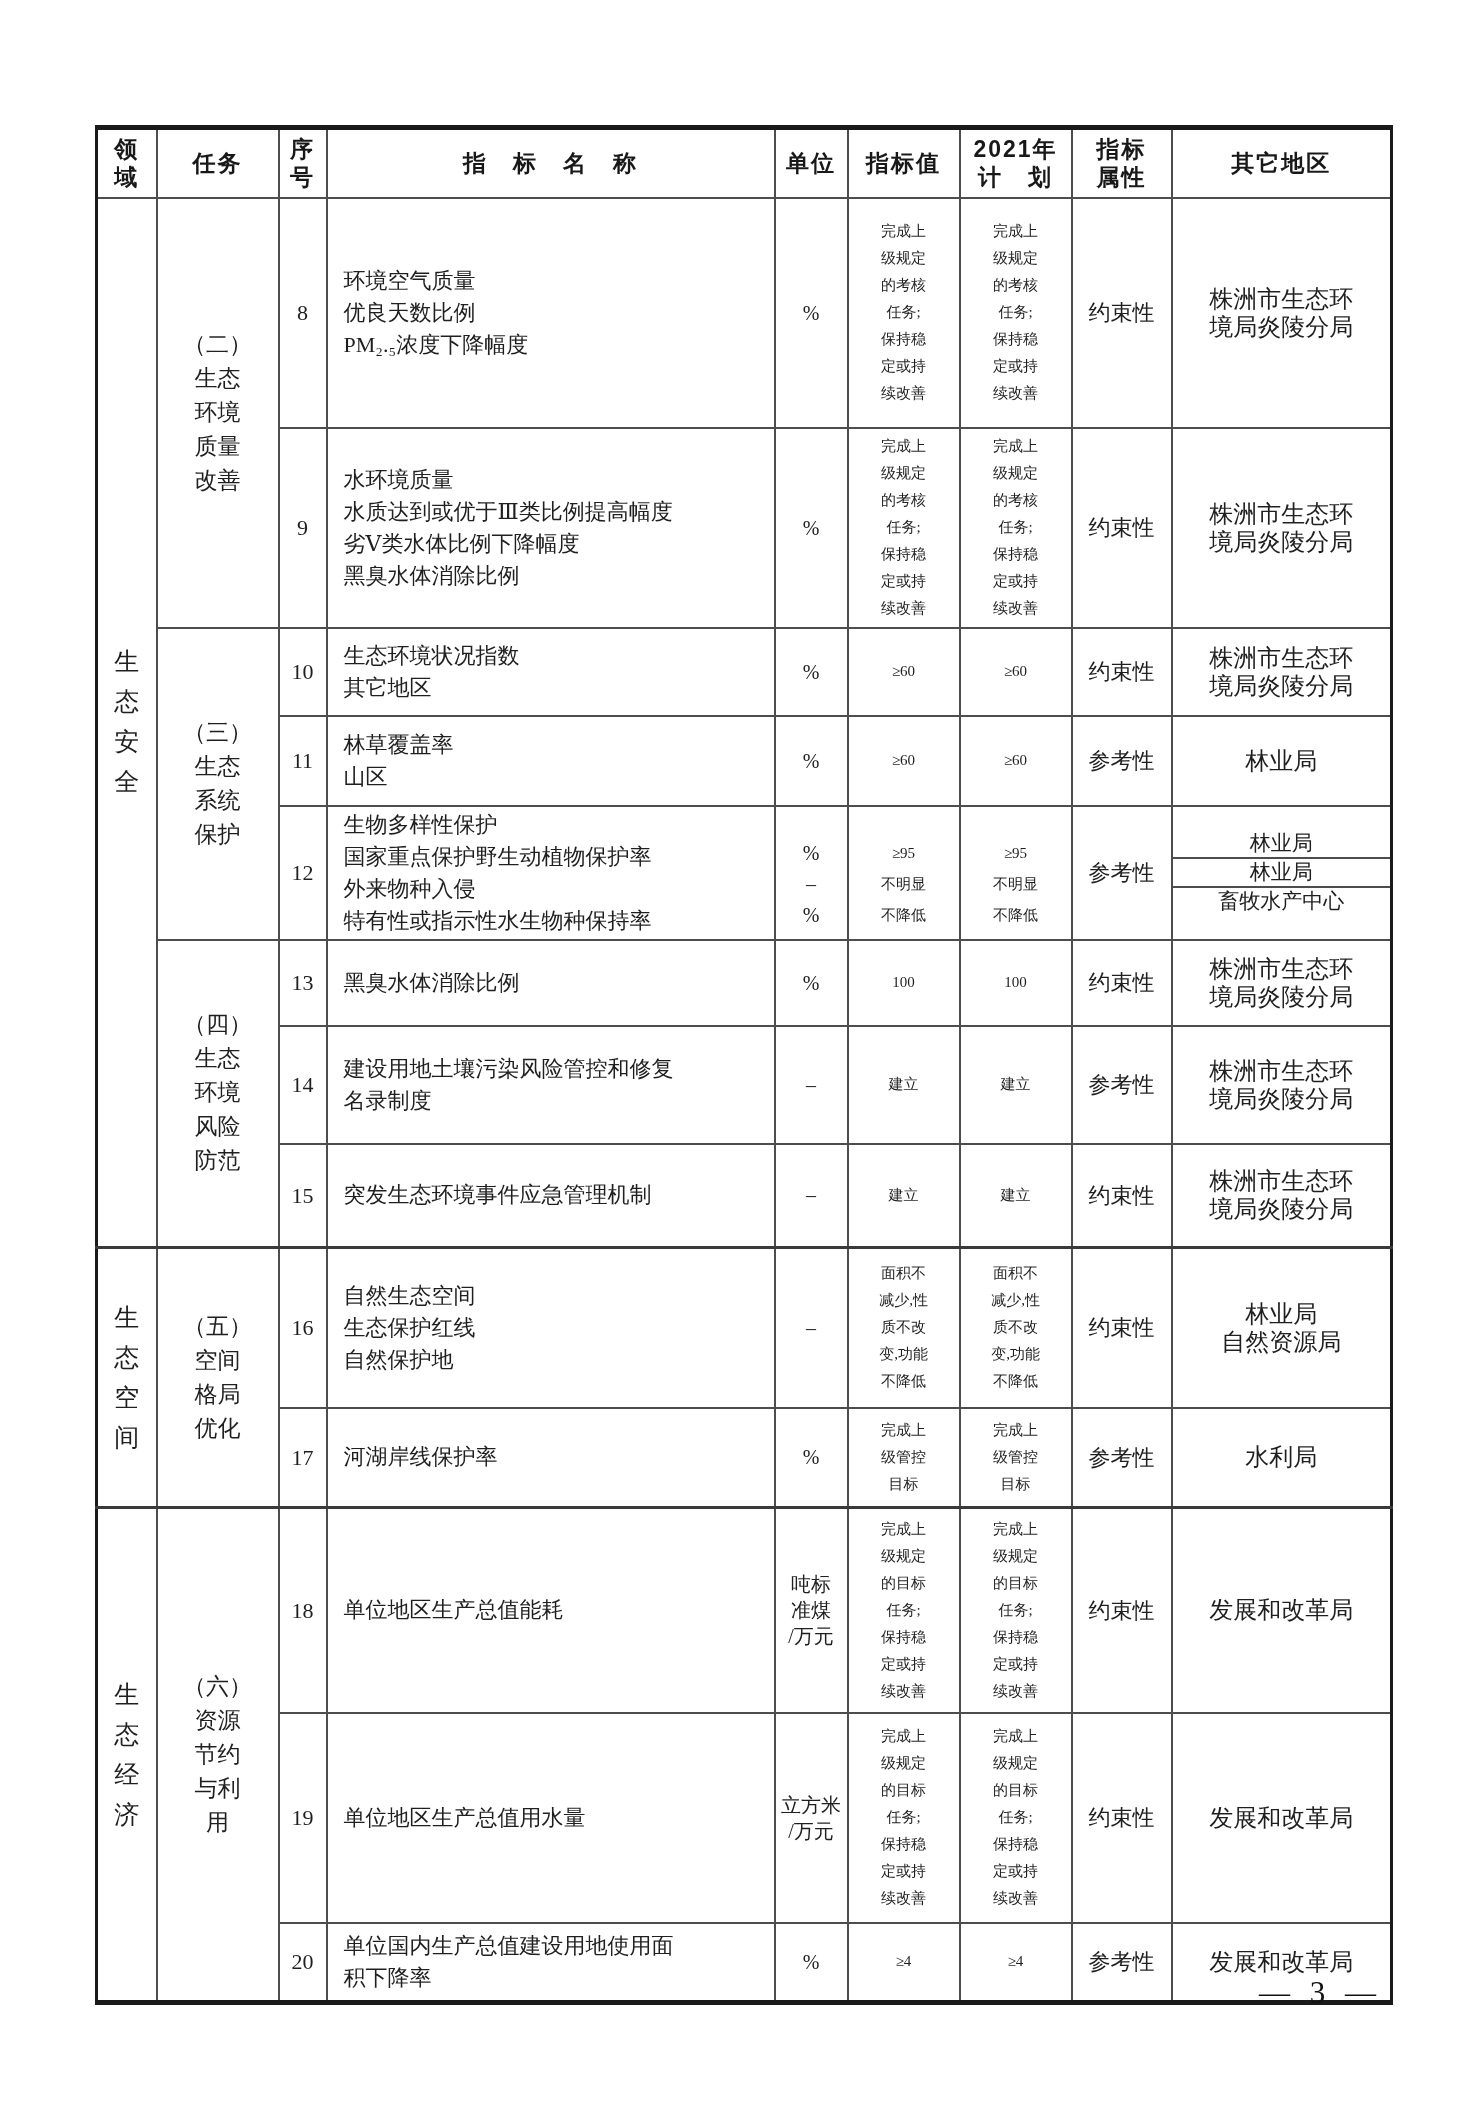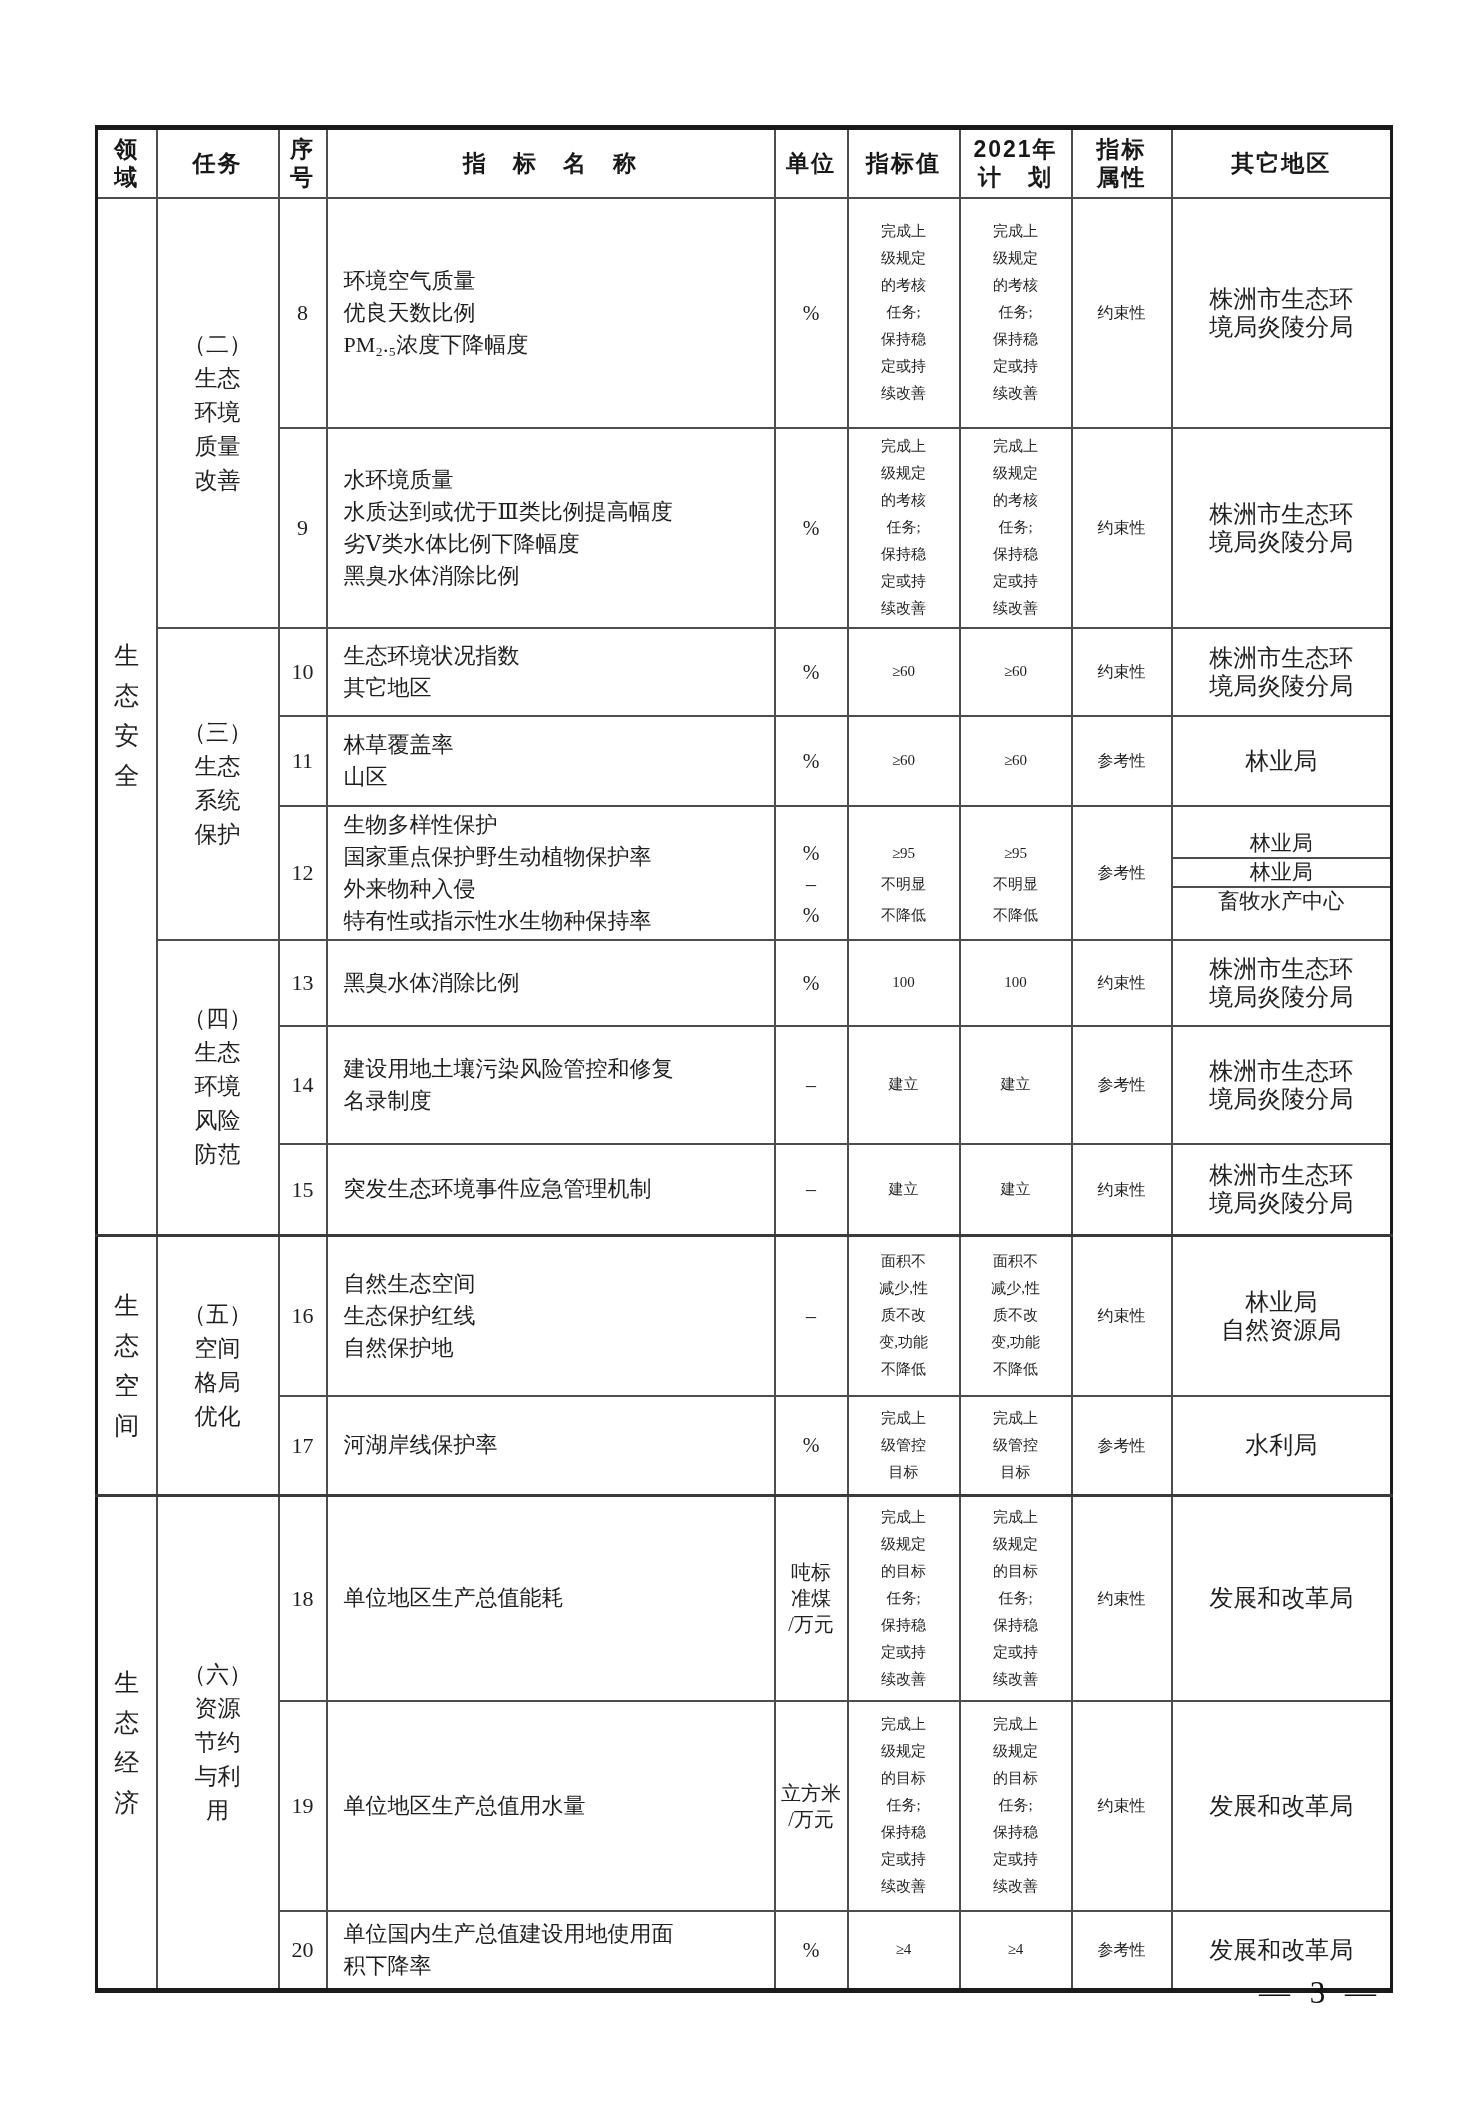"约束性" td.attr { font-size: 16px -> 22px }
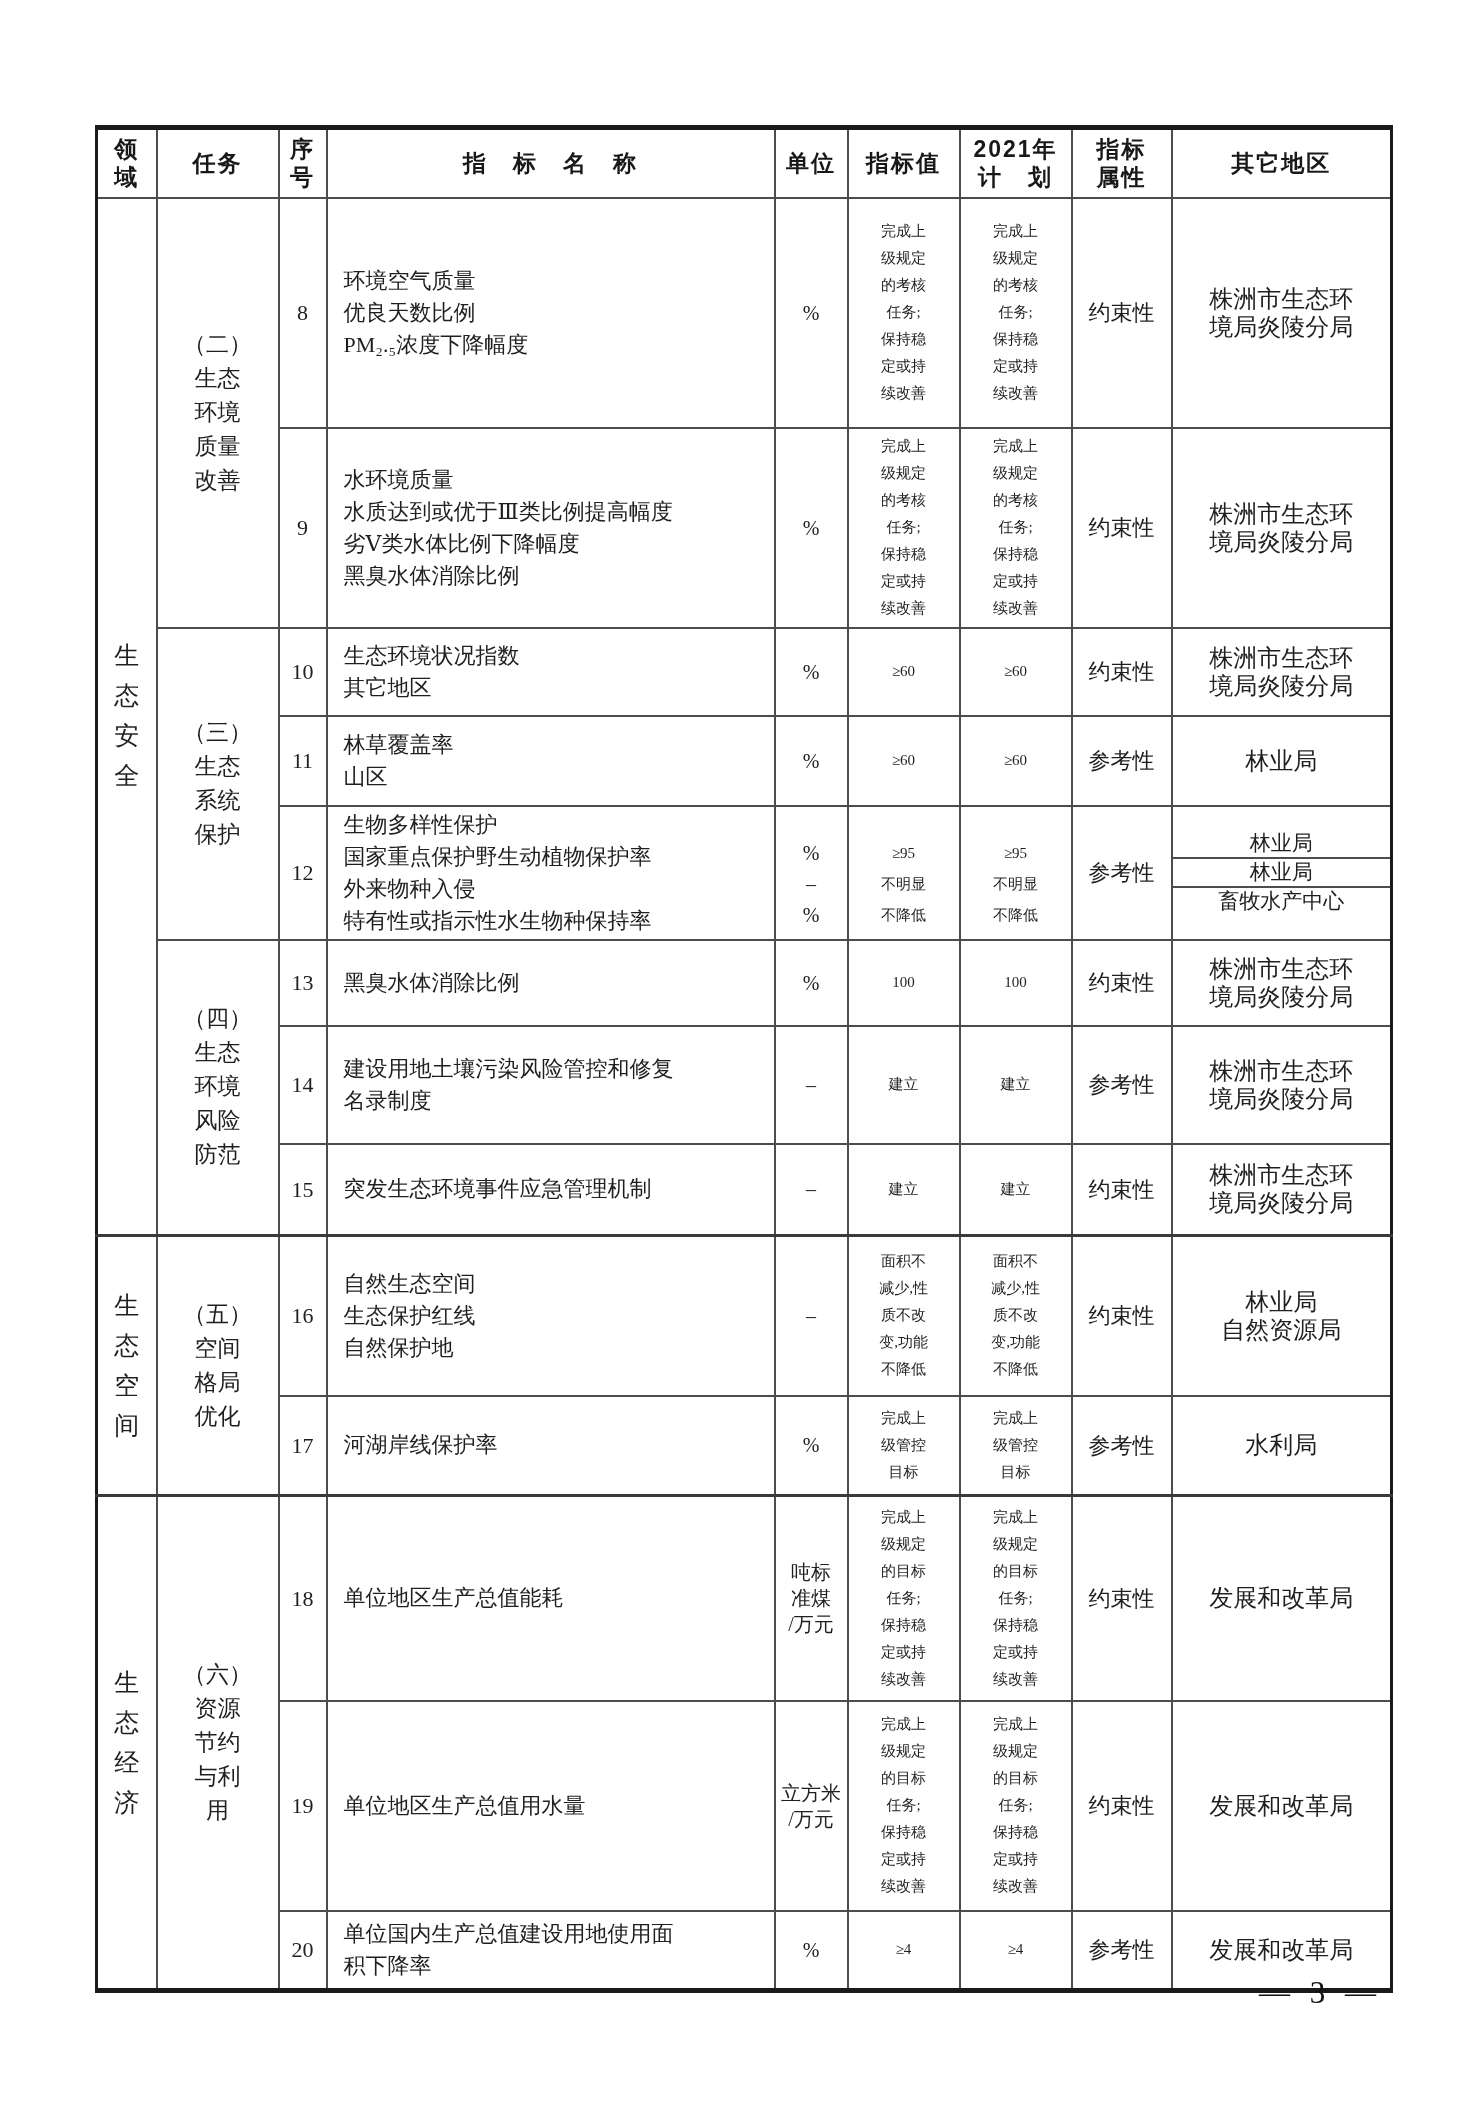"15" tr { height: 92px -> 104px }
